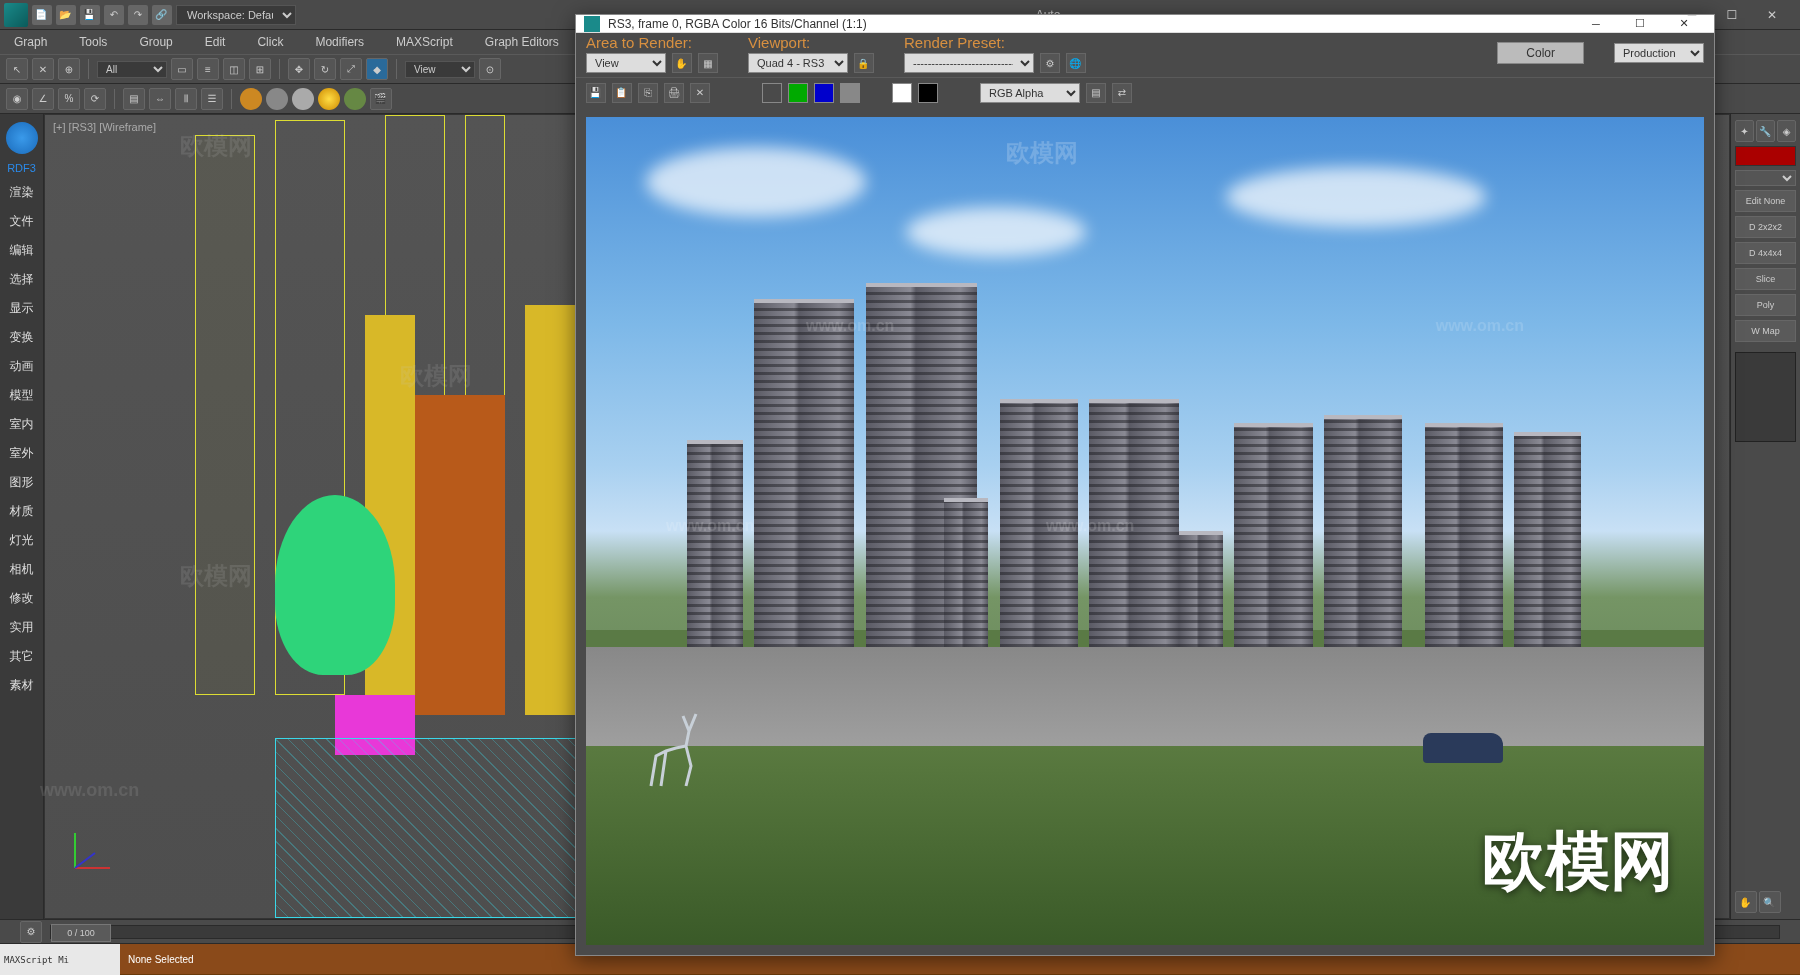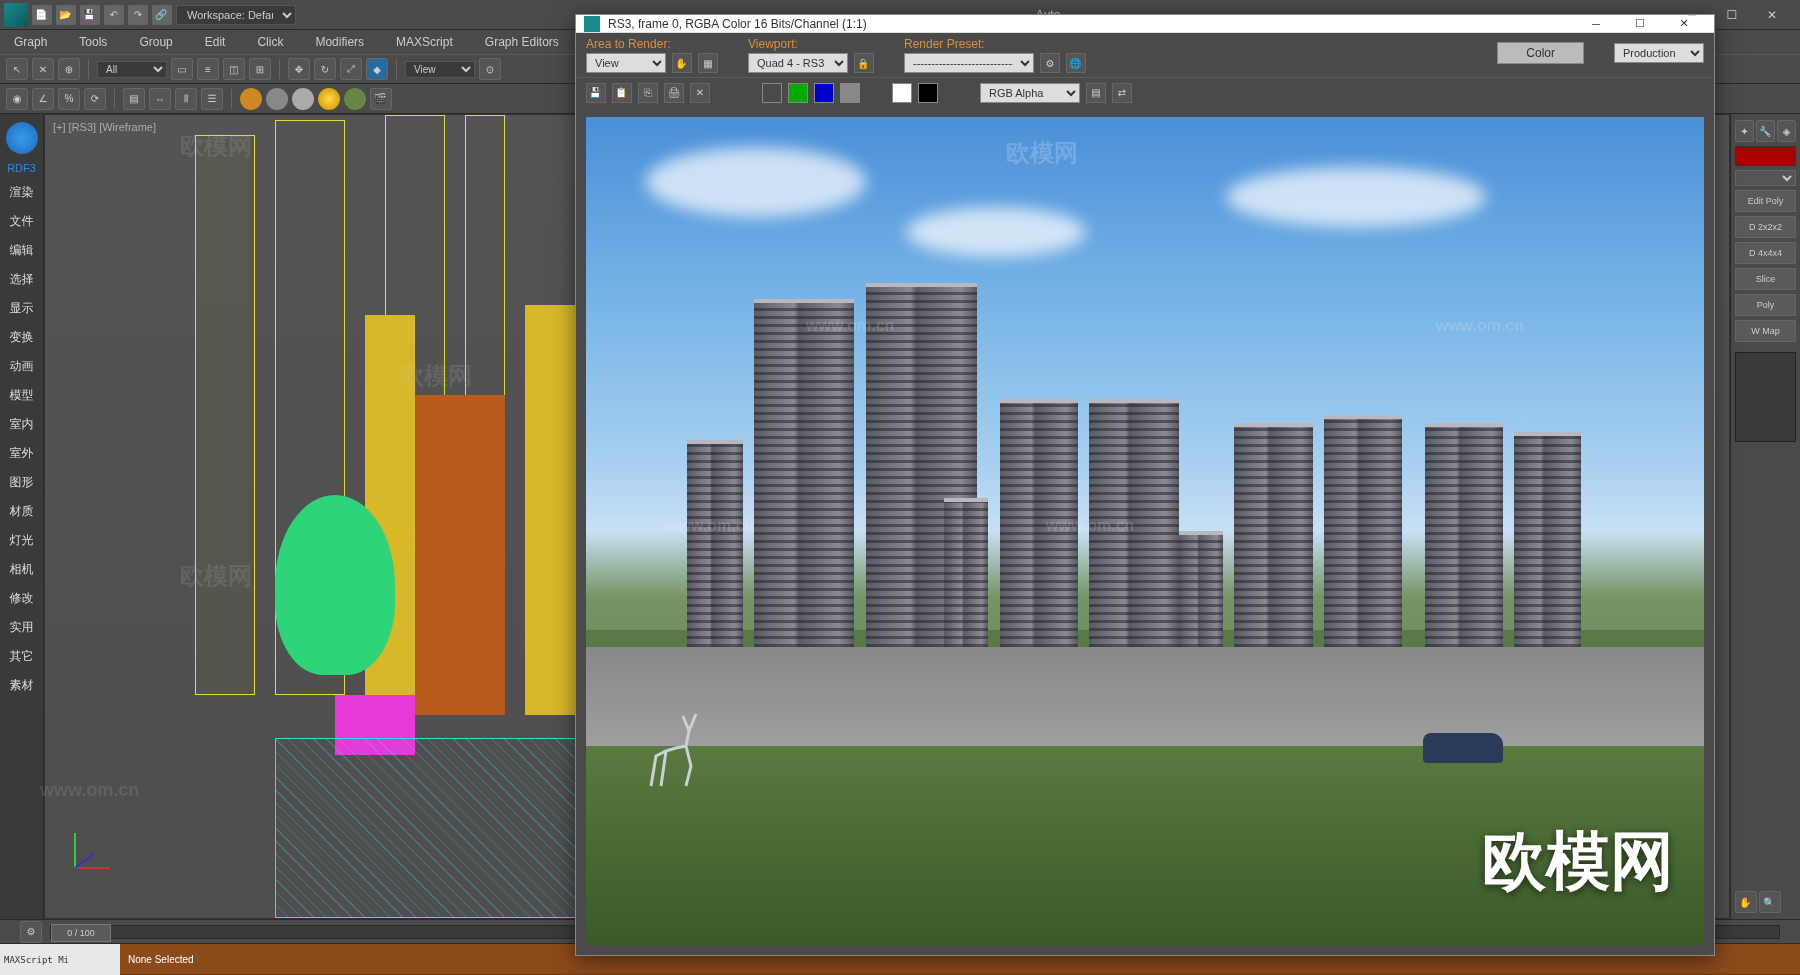"Area to Render:" .rw-tb-label { font-size: 12px -> 15px }
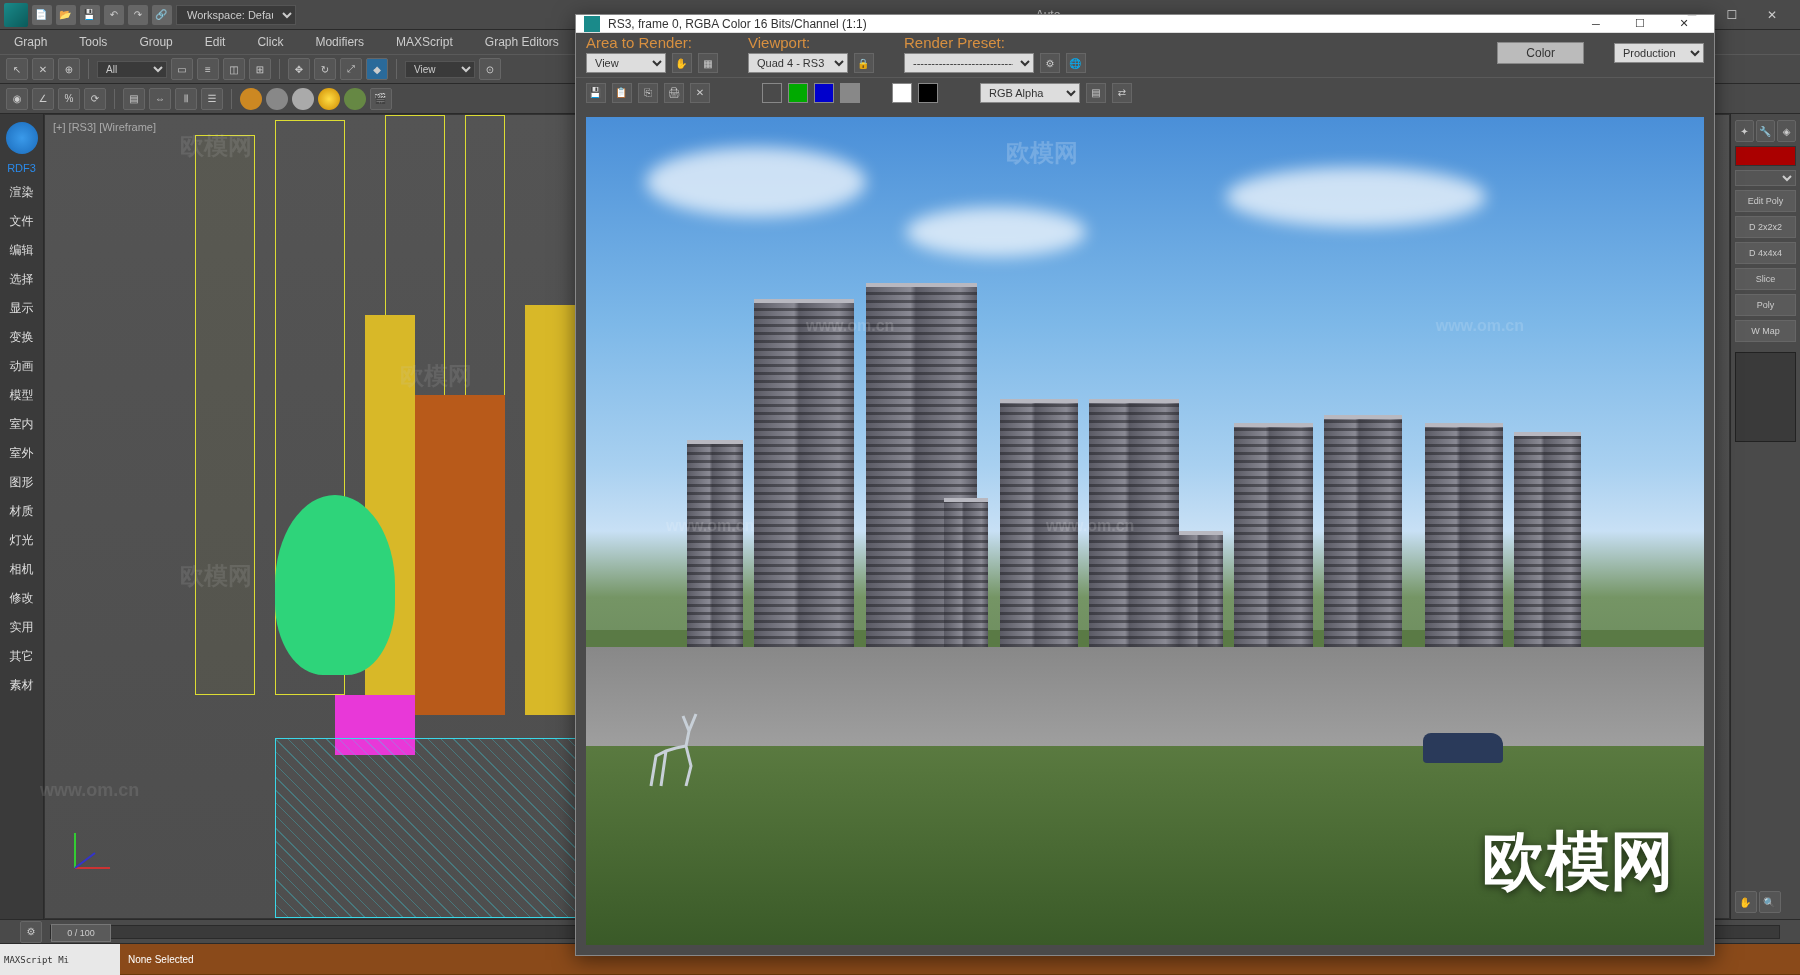"Edit Poly" div.cmd-btn { text: Poly -> None }
